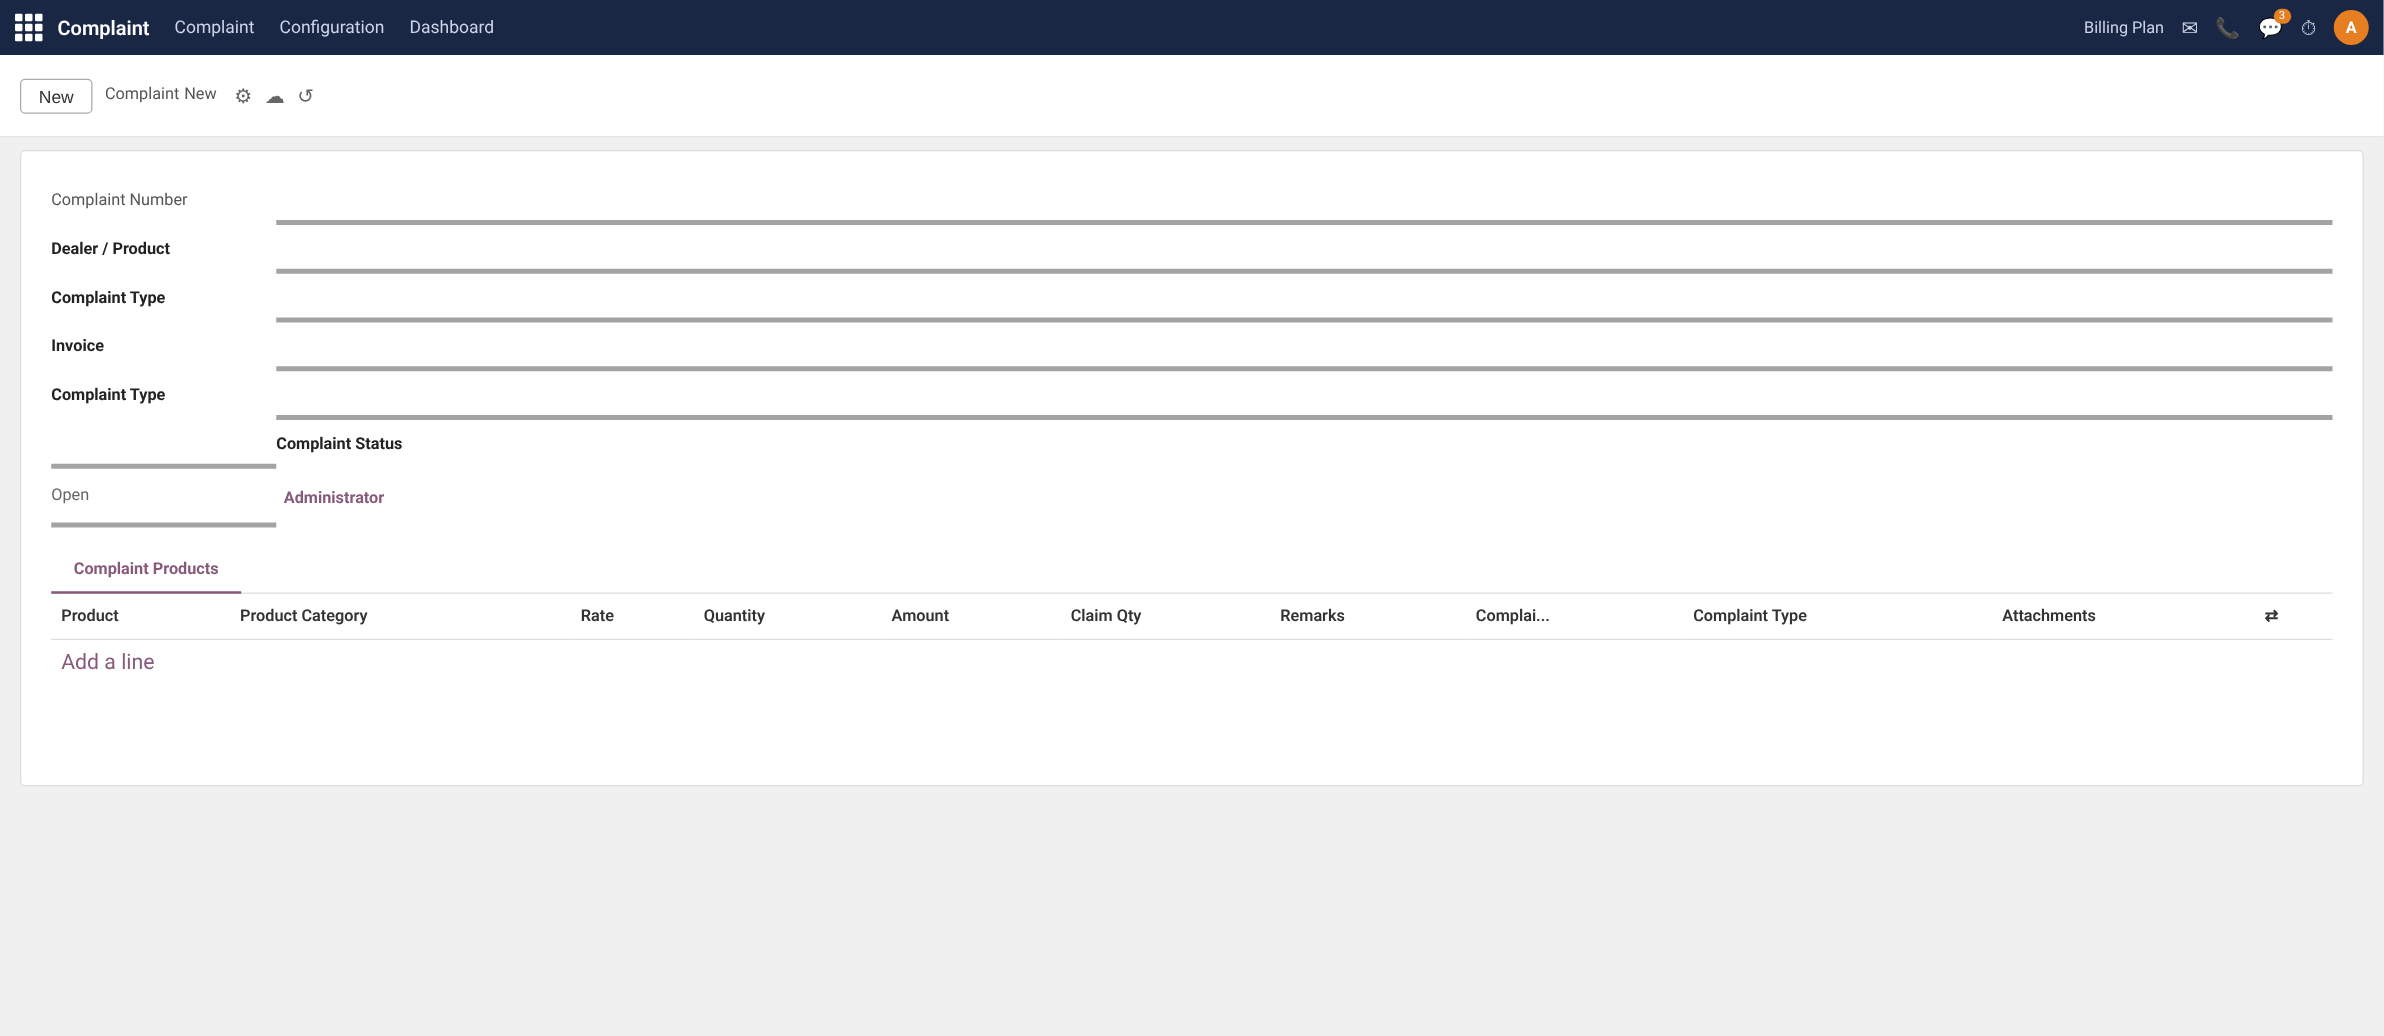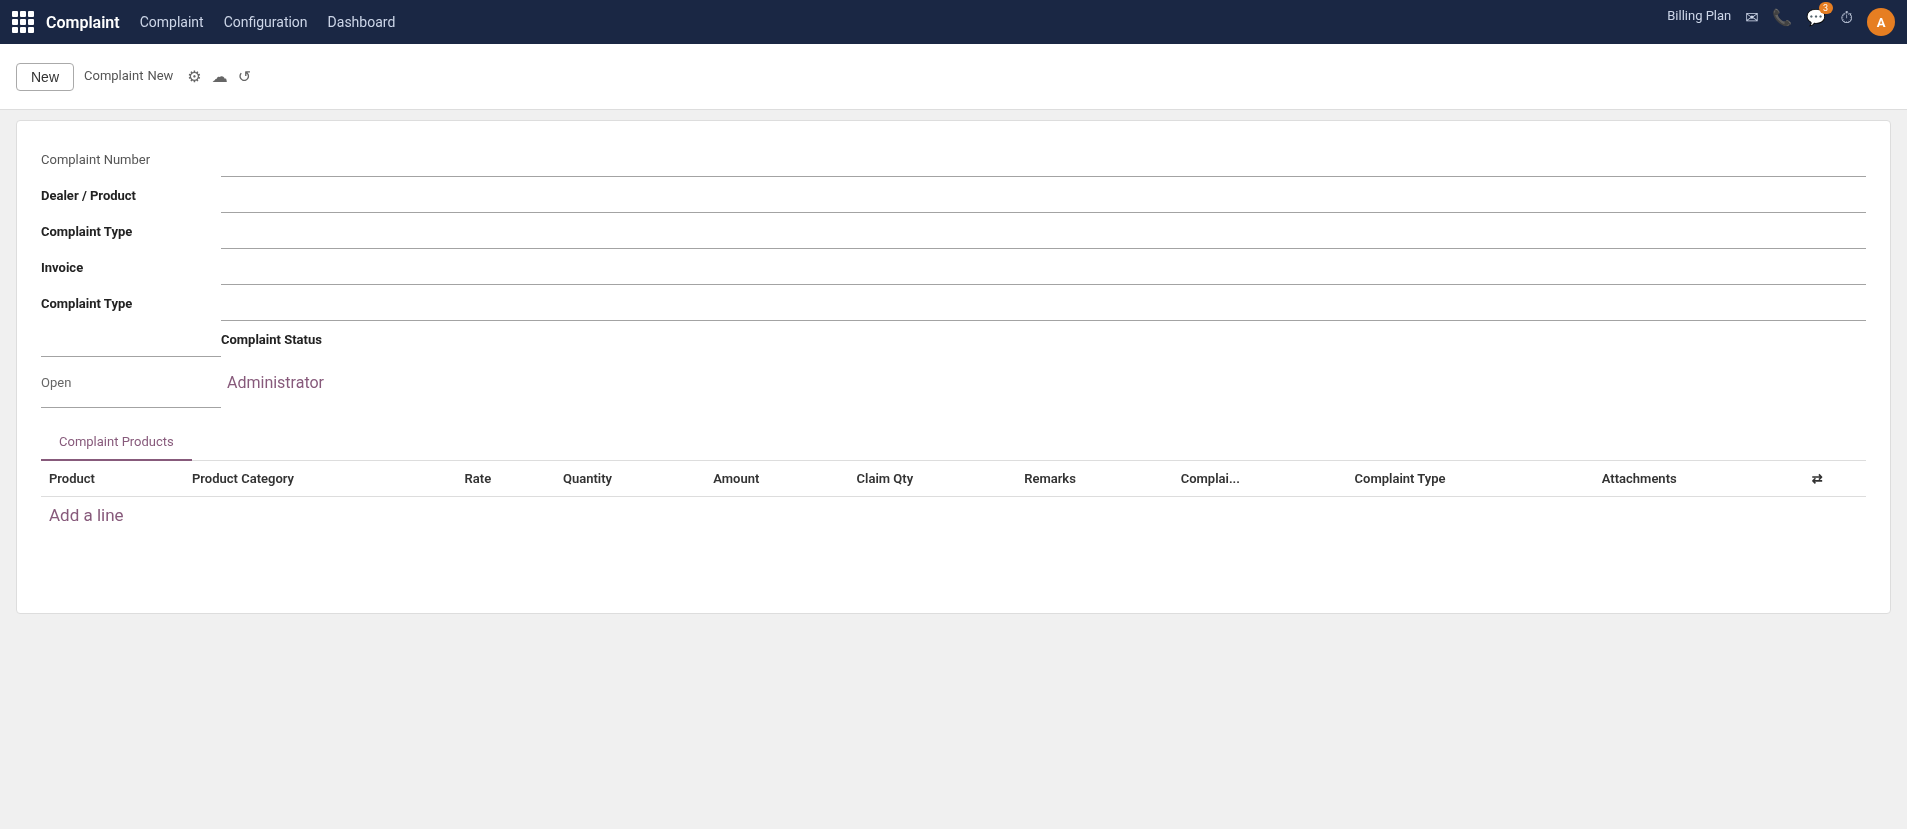"Billing Plan" .navbar-right { align-items: none -> center }
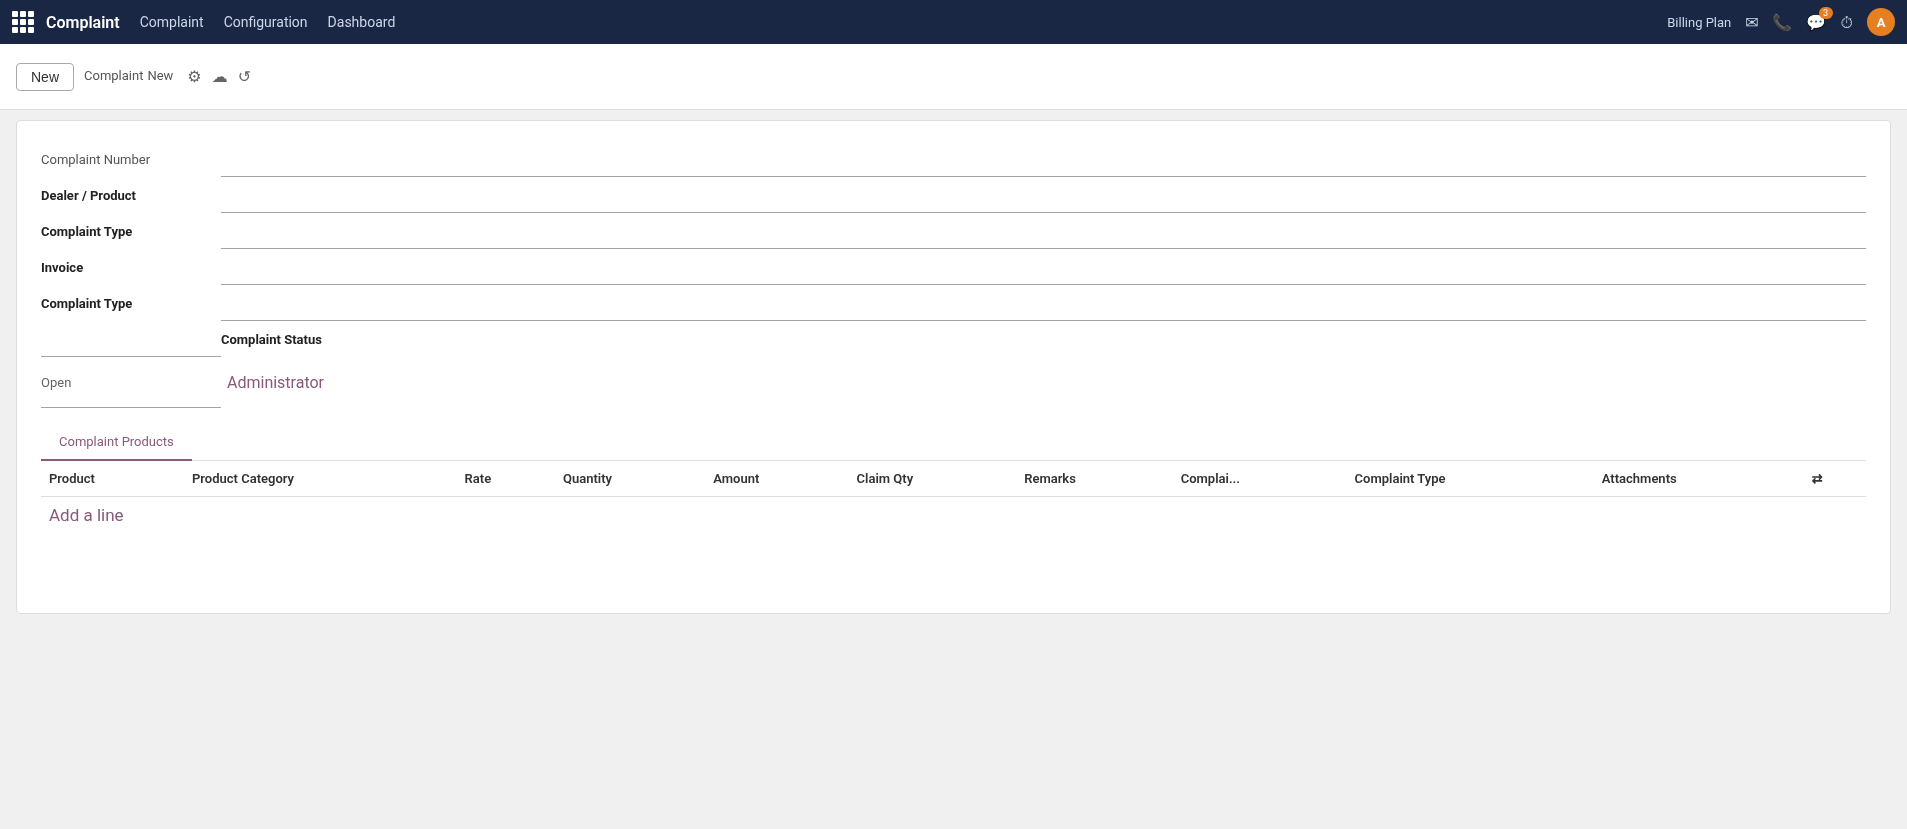"Open" .form-field { border-bottom: 1px solid #a3a3a3 -> 4px solid #a3a3a3 }
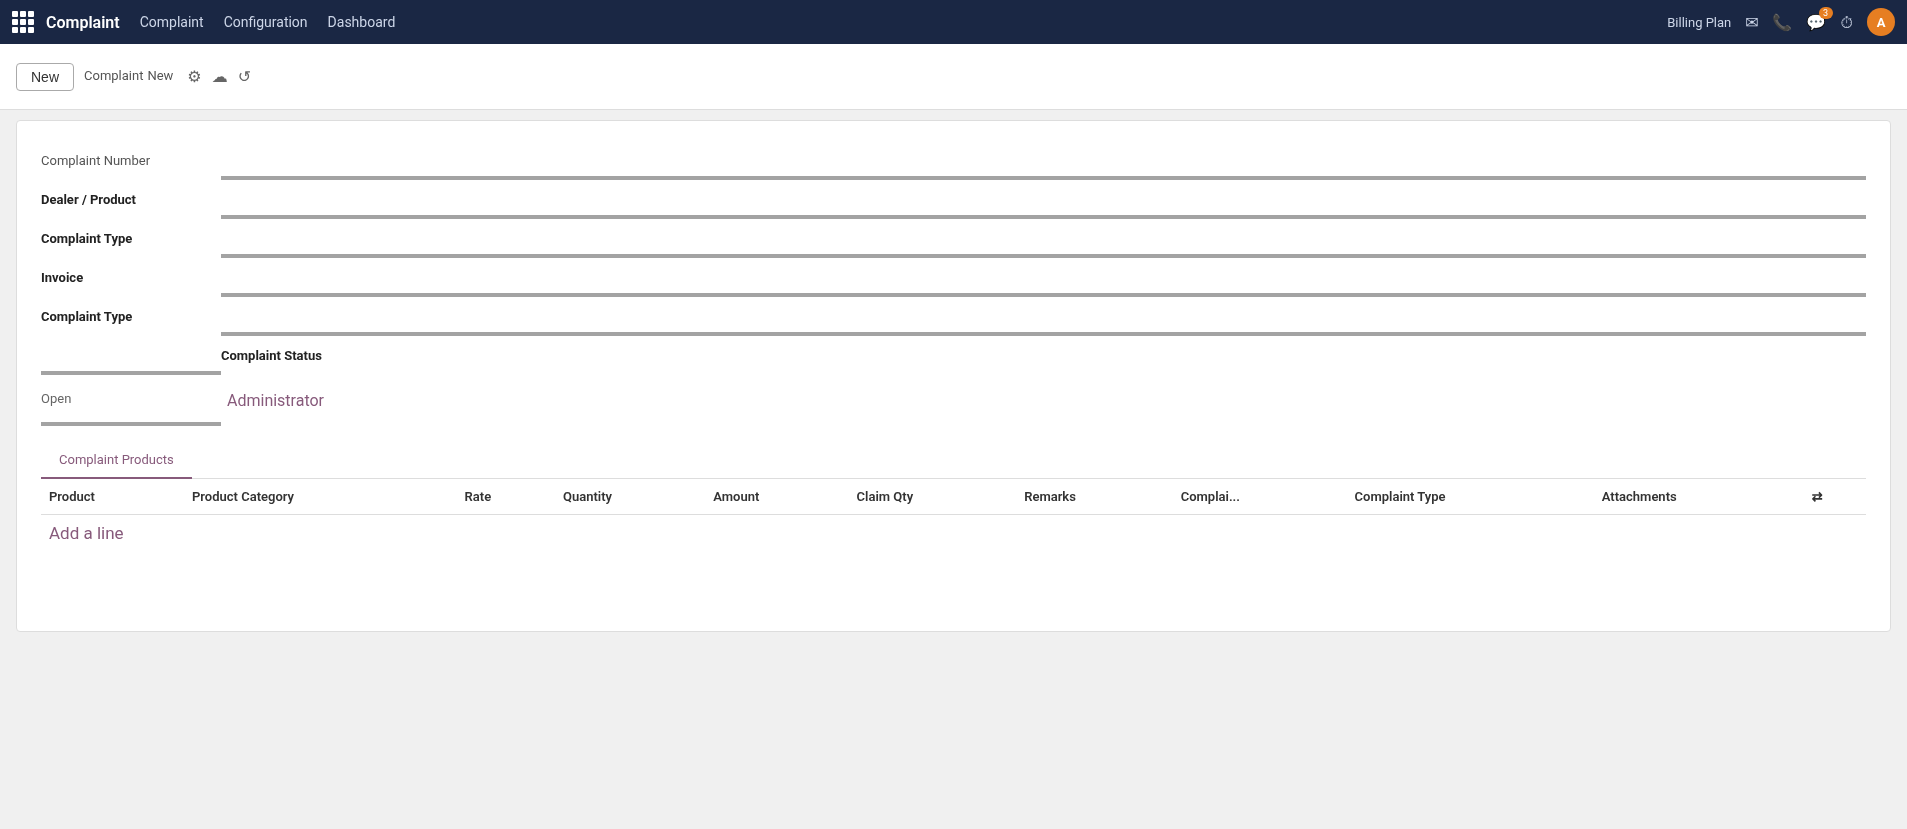"Administrator" .form-field-static { font-size: 16px -> 13px; font-weight: none -> bold }
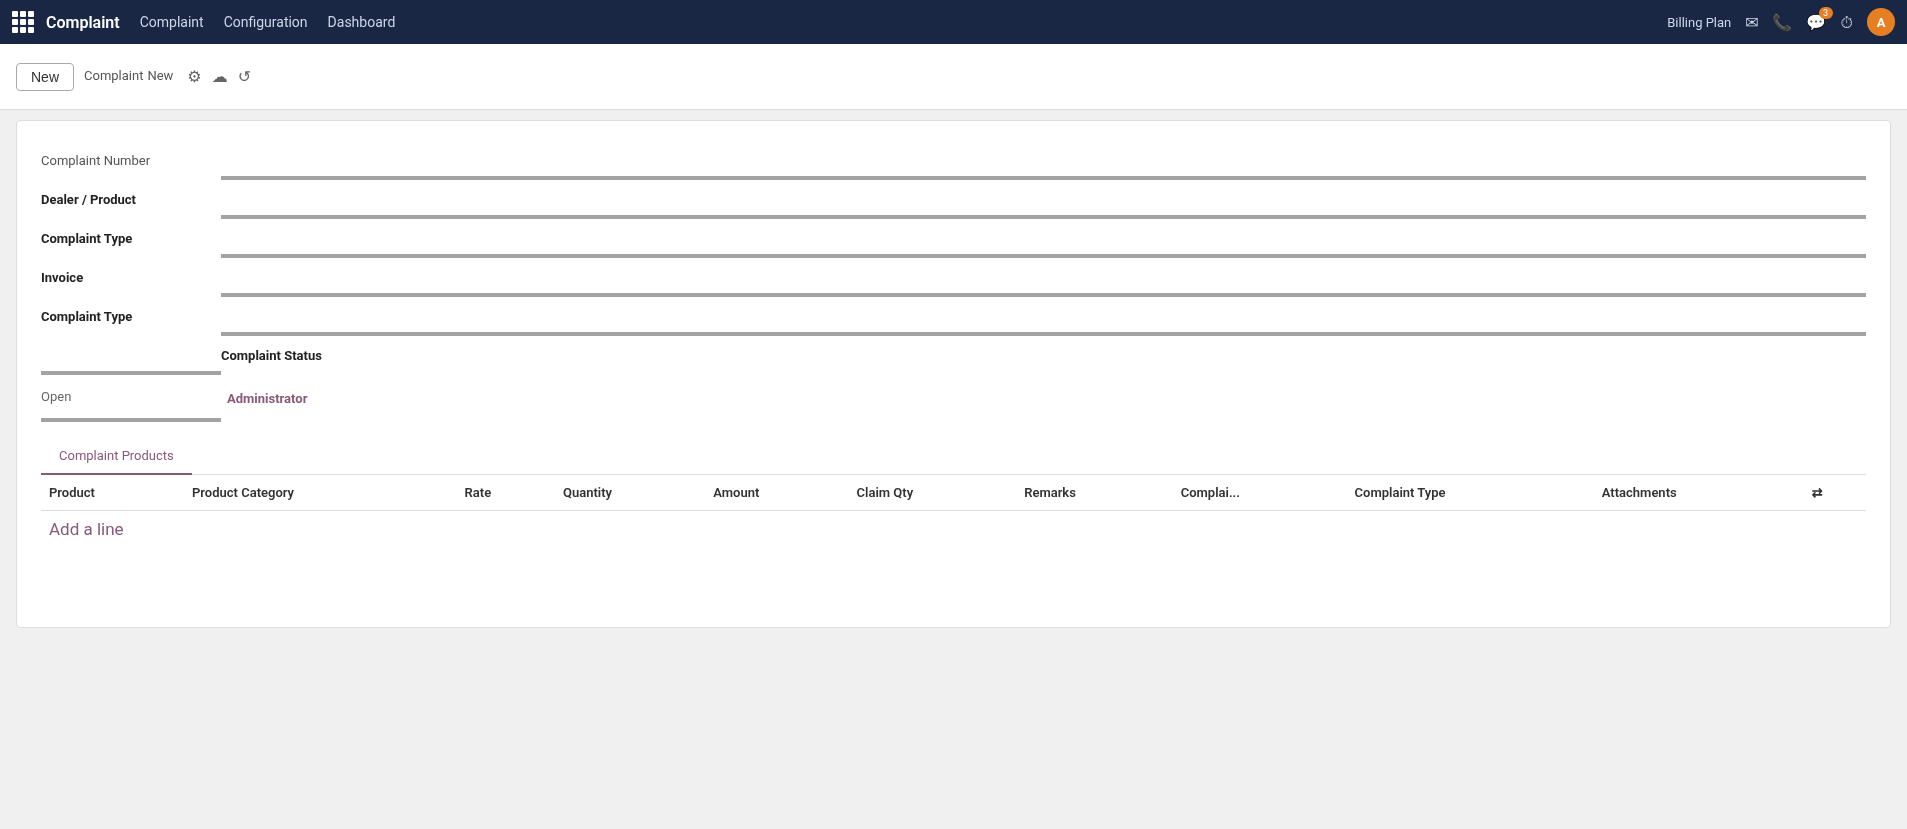"Complaint Products" .tab-item.active { font-weight: 400 -> 700 }
